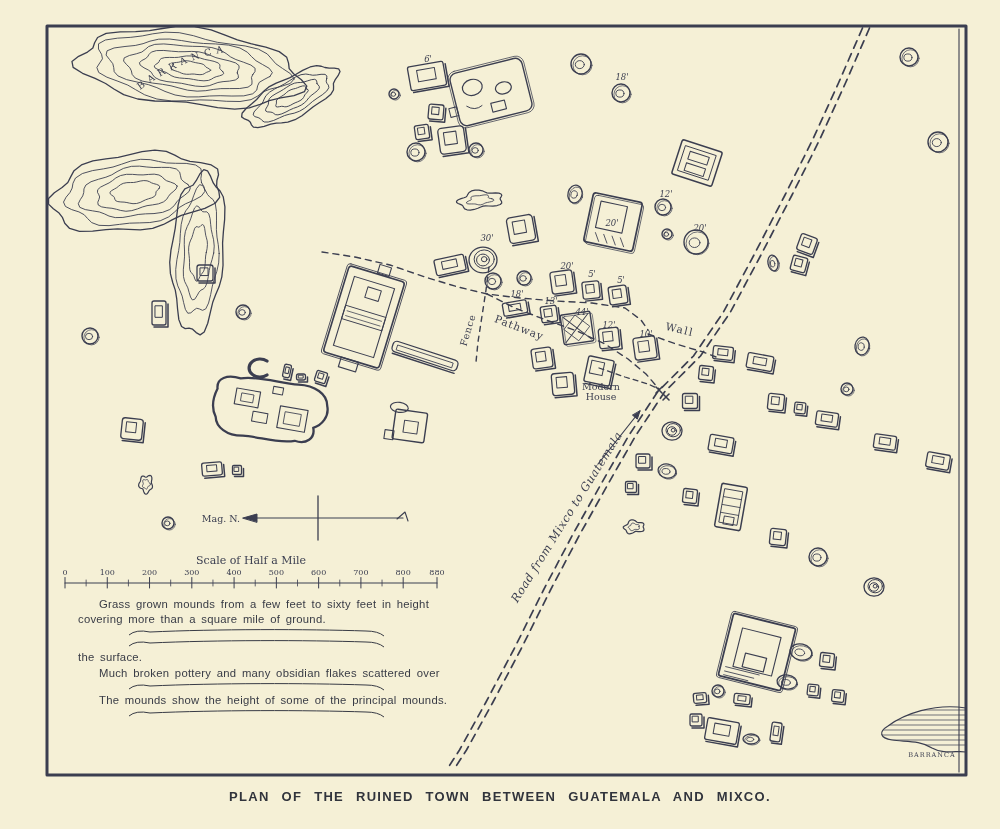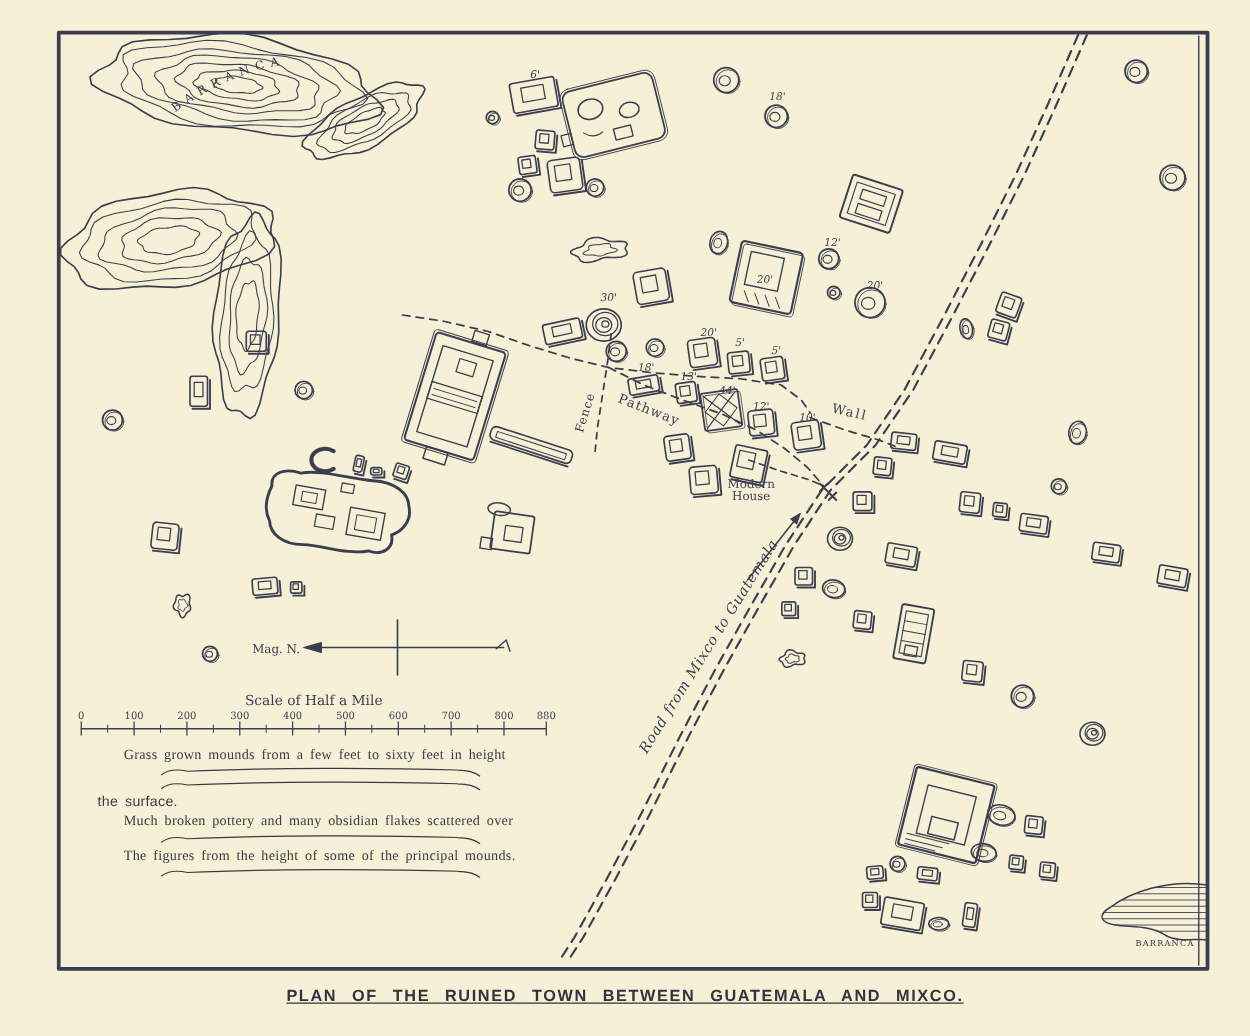"Grass grown mounds from a" .note .line.indent { font-family: Liberation Serif, serif -> none }
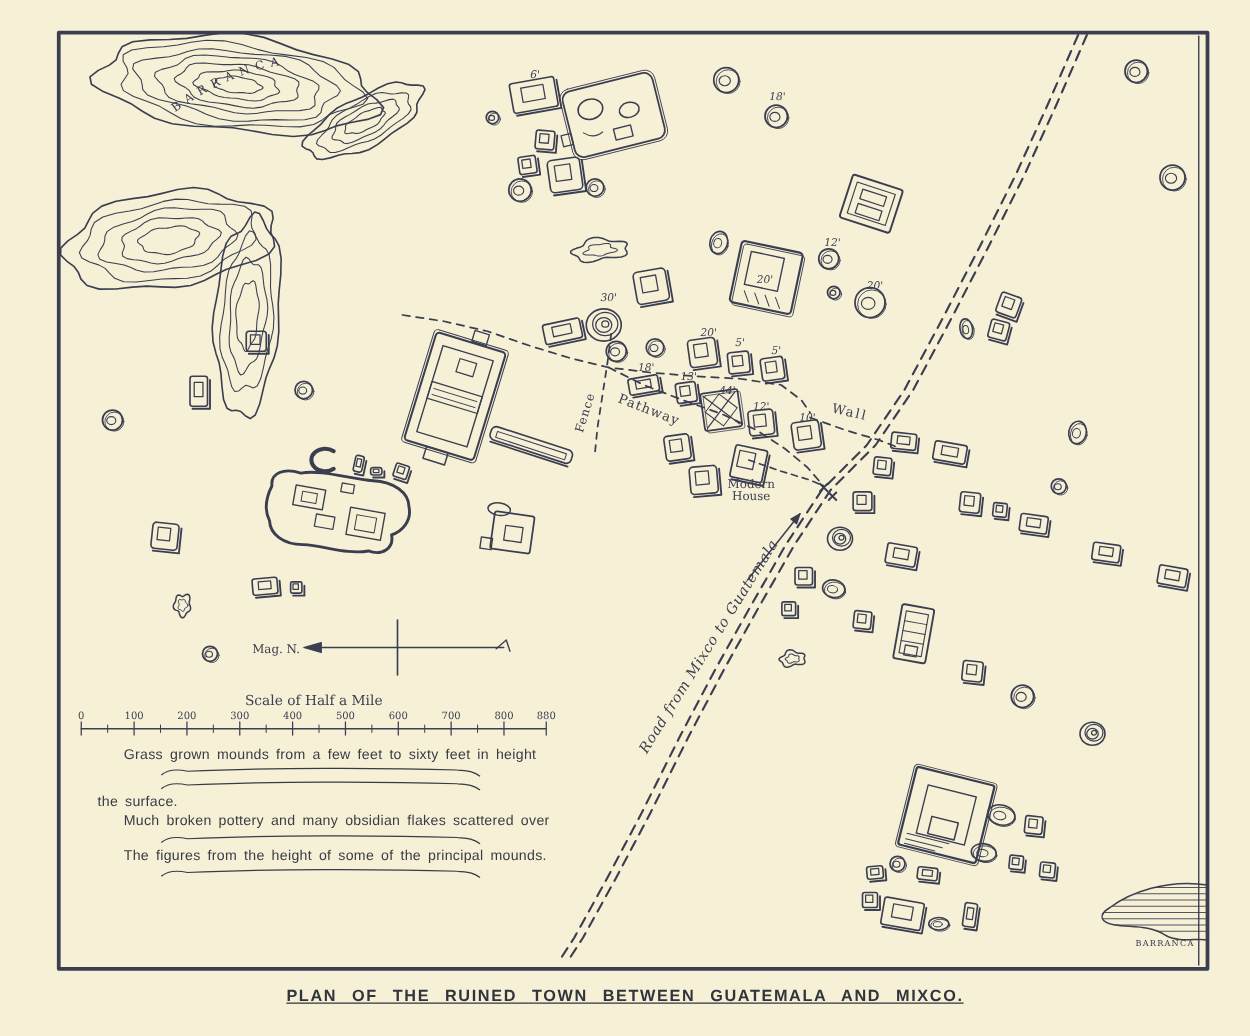"covering more than a square" div.line { html: none -> <div>covering more than a square mile of ground.</div> }
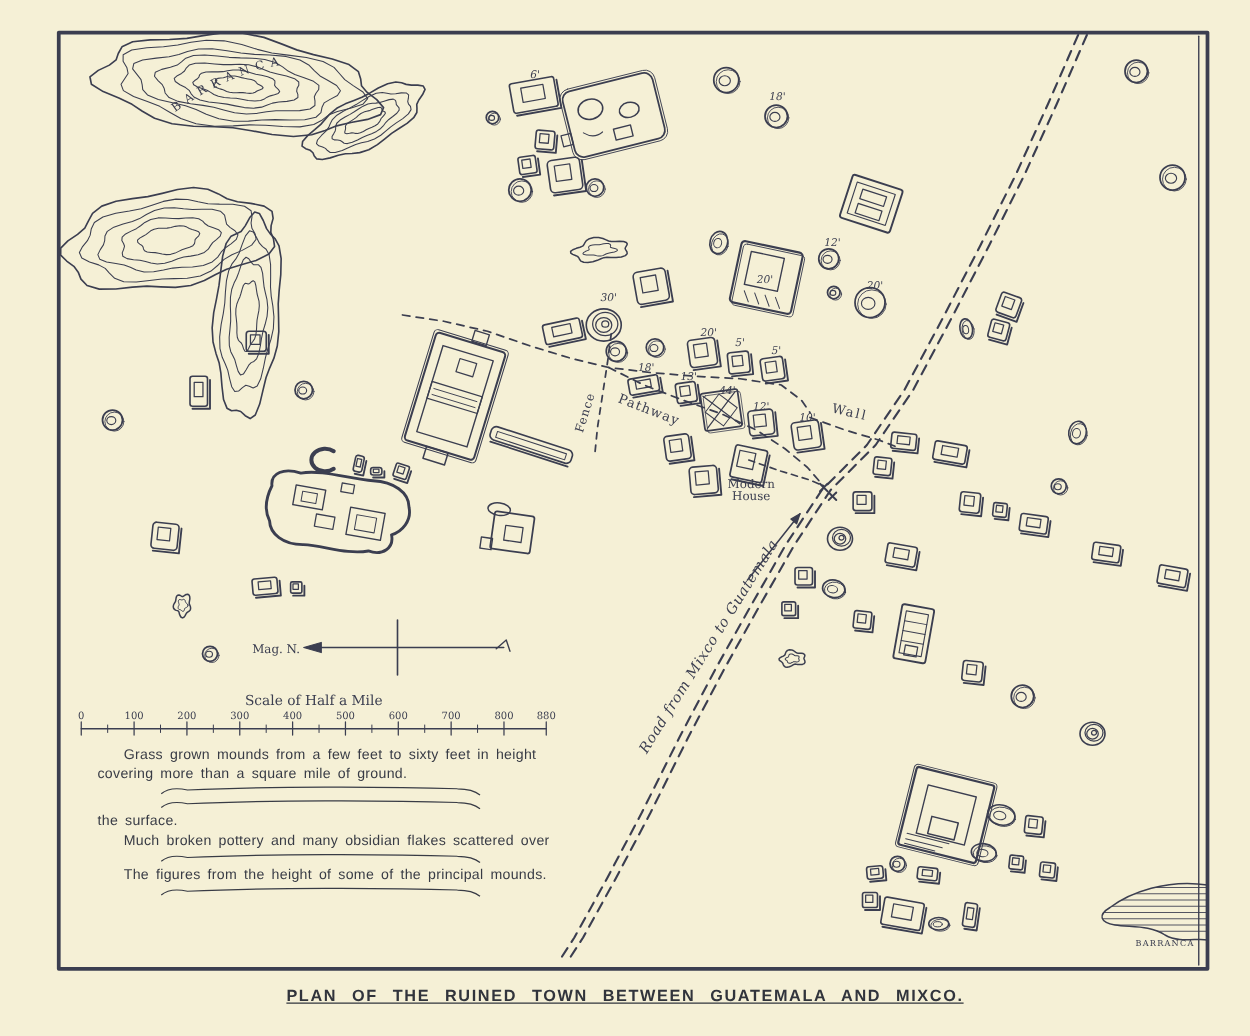"The figures from the height" div.line { text: figures from -> mounds show }
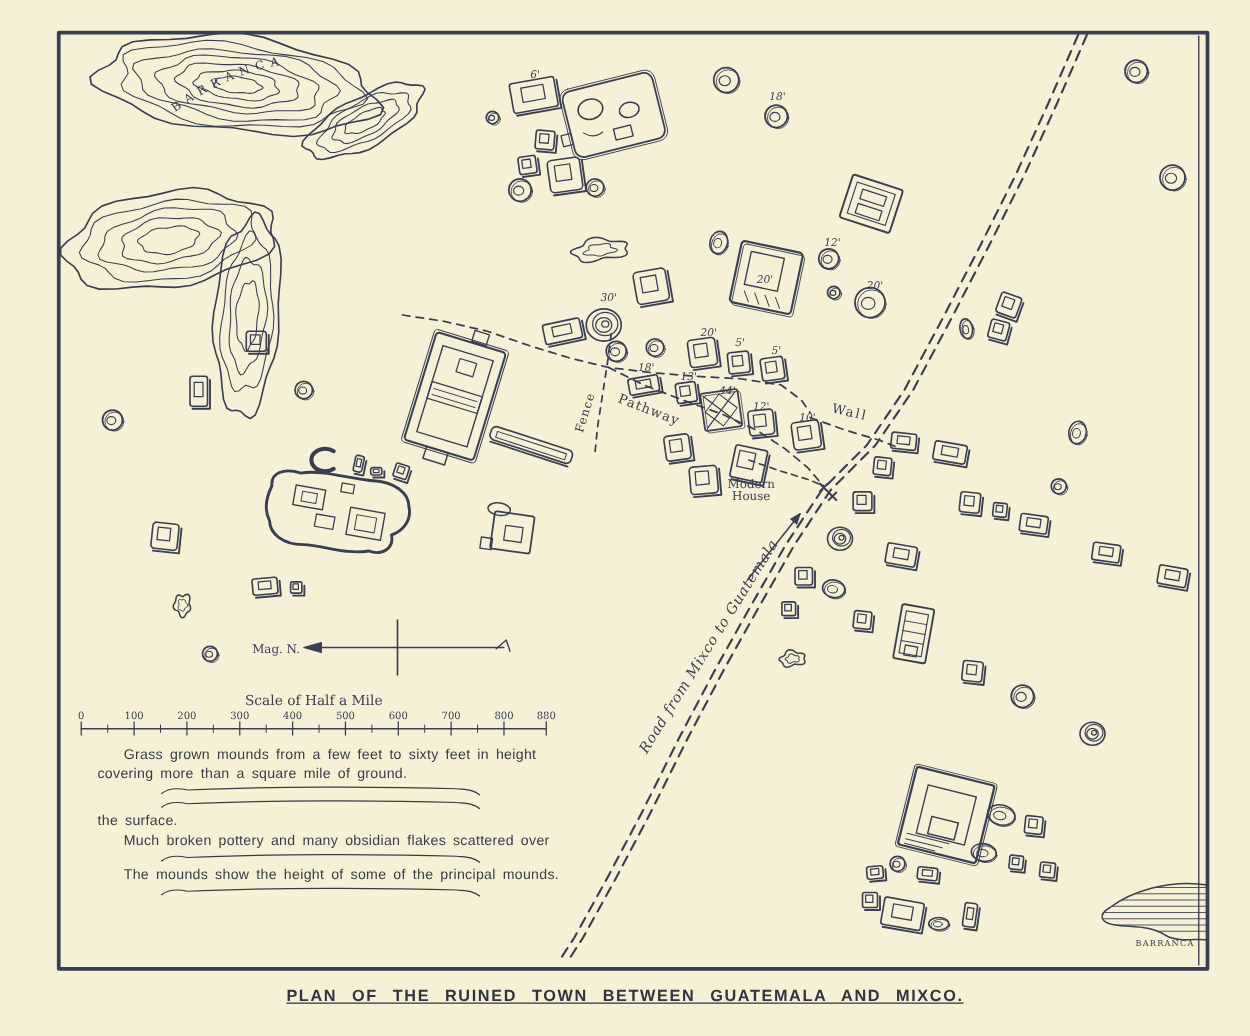"PLAN OF THE RUINED TOWN" .caption { text-decoration: underline -> none }
